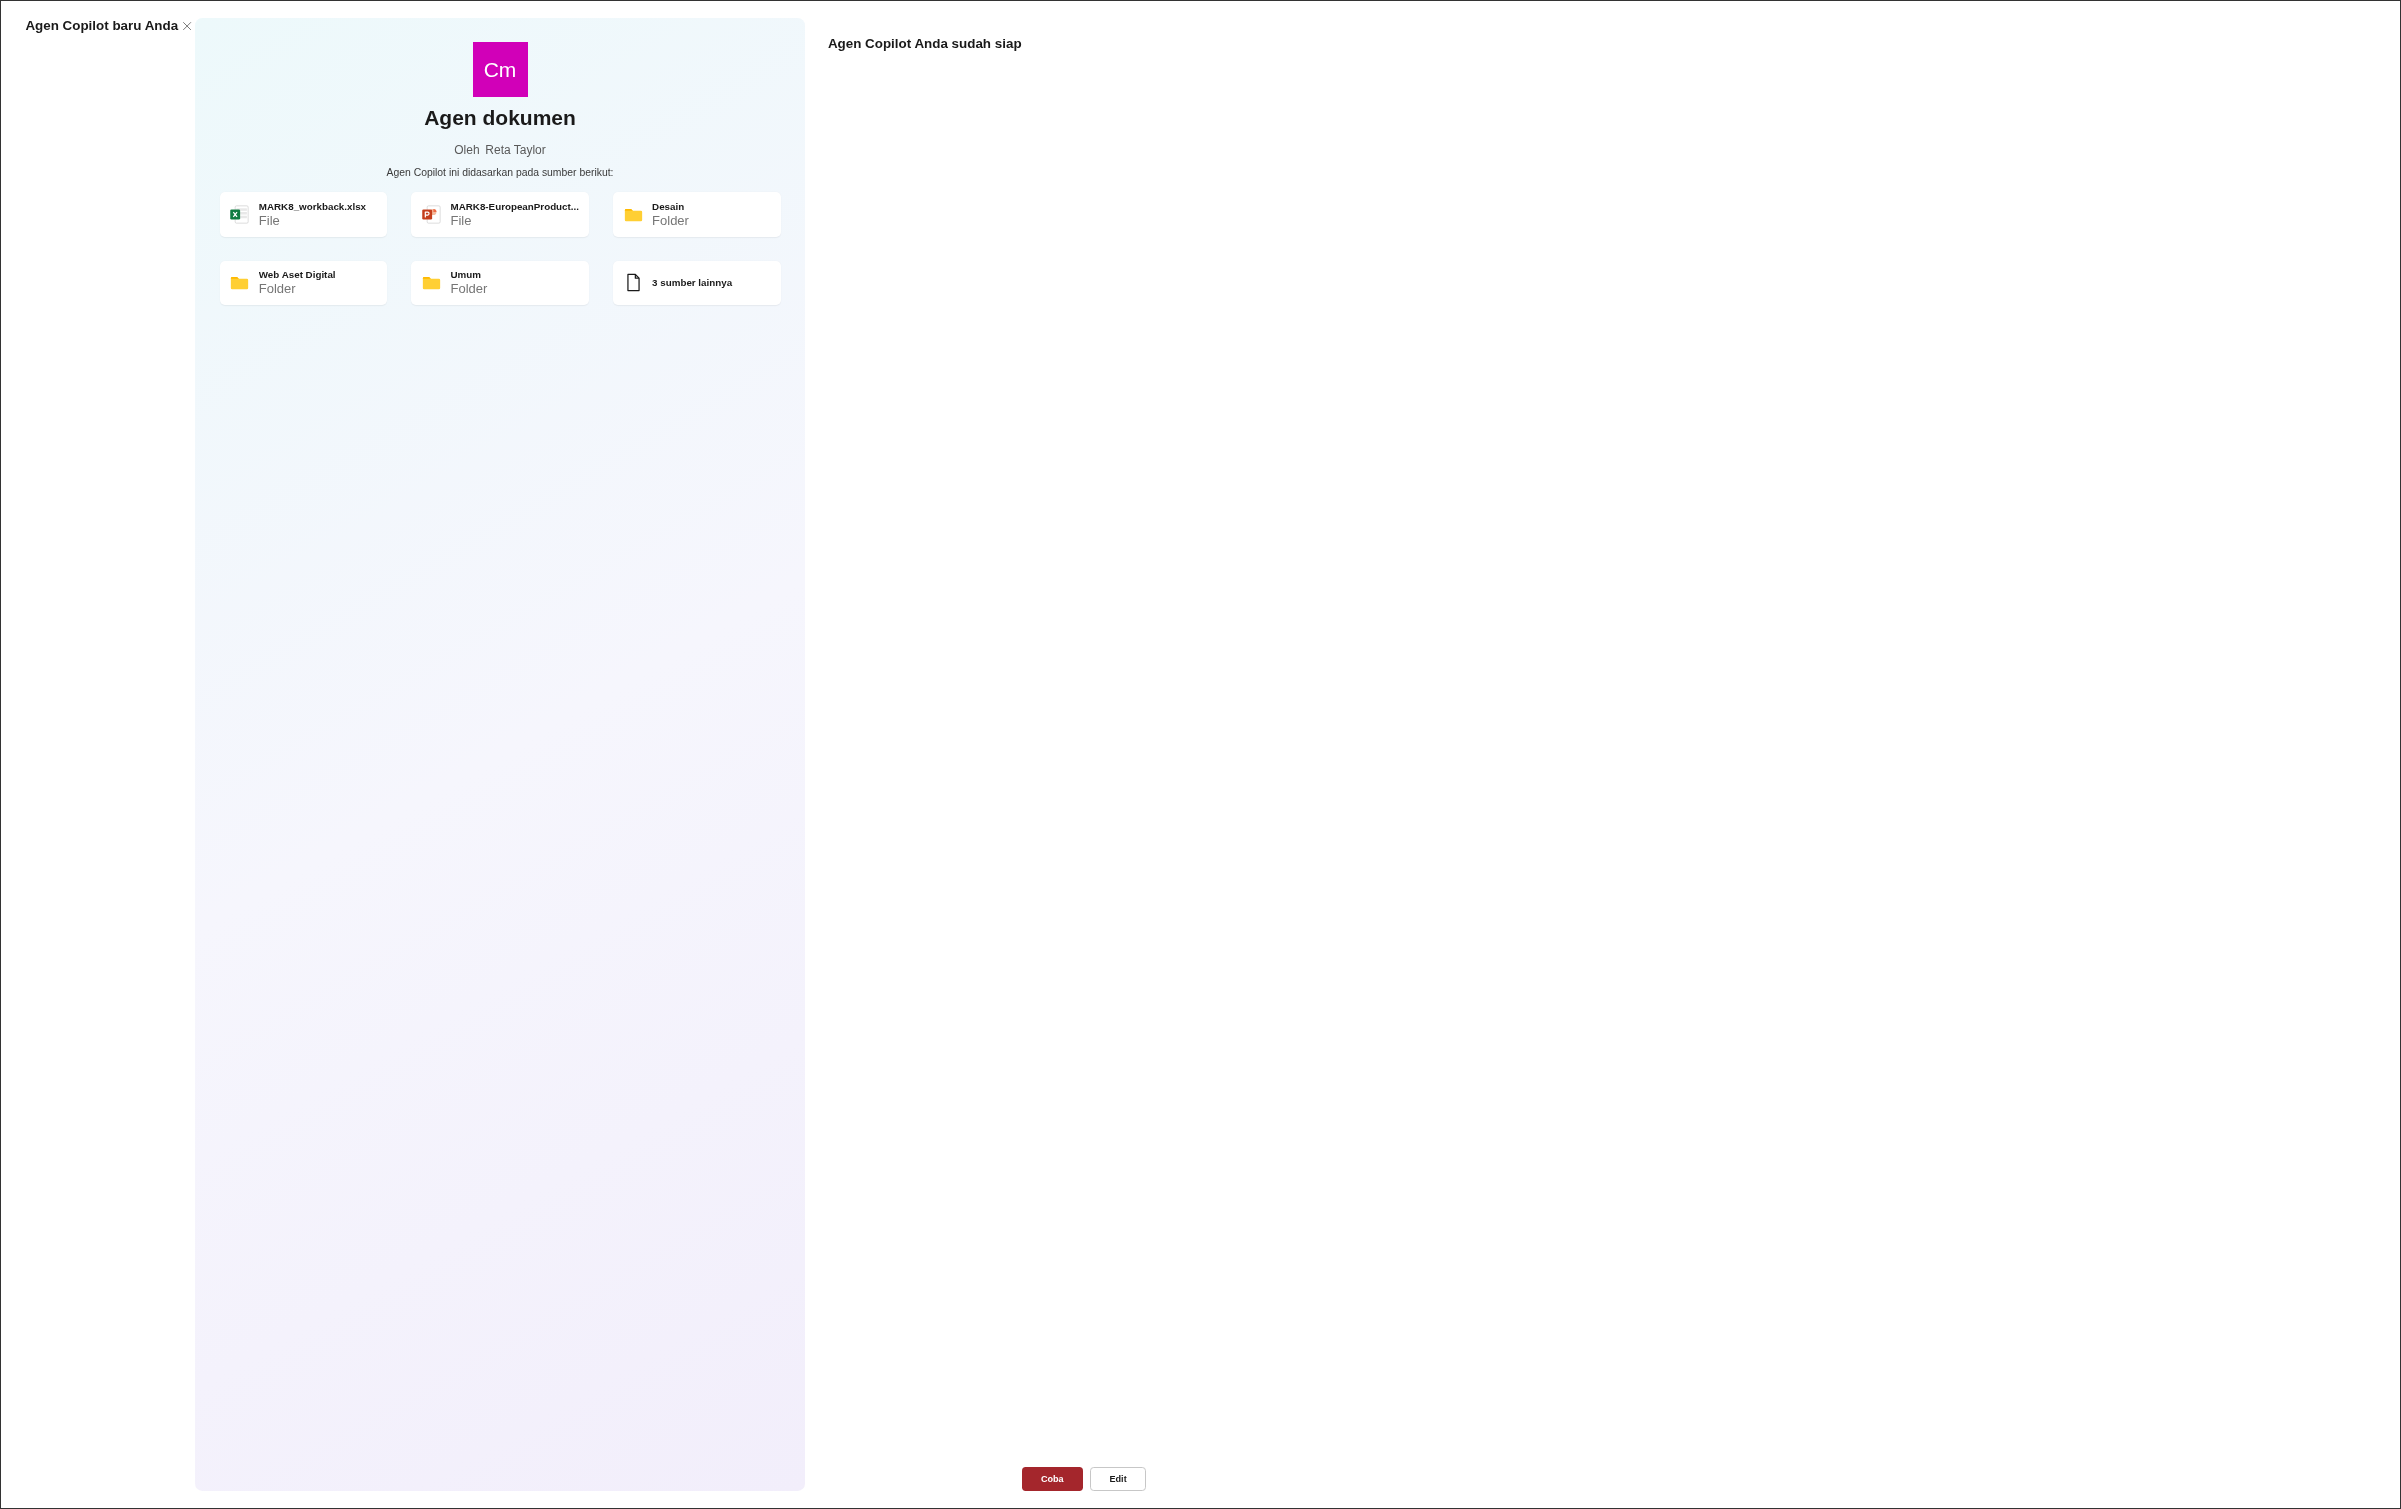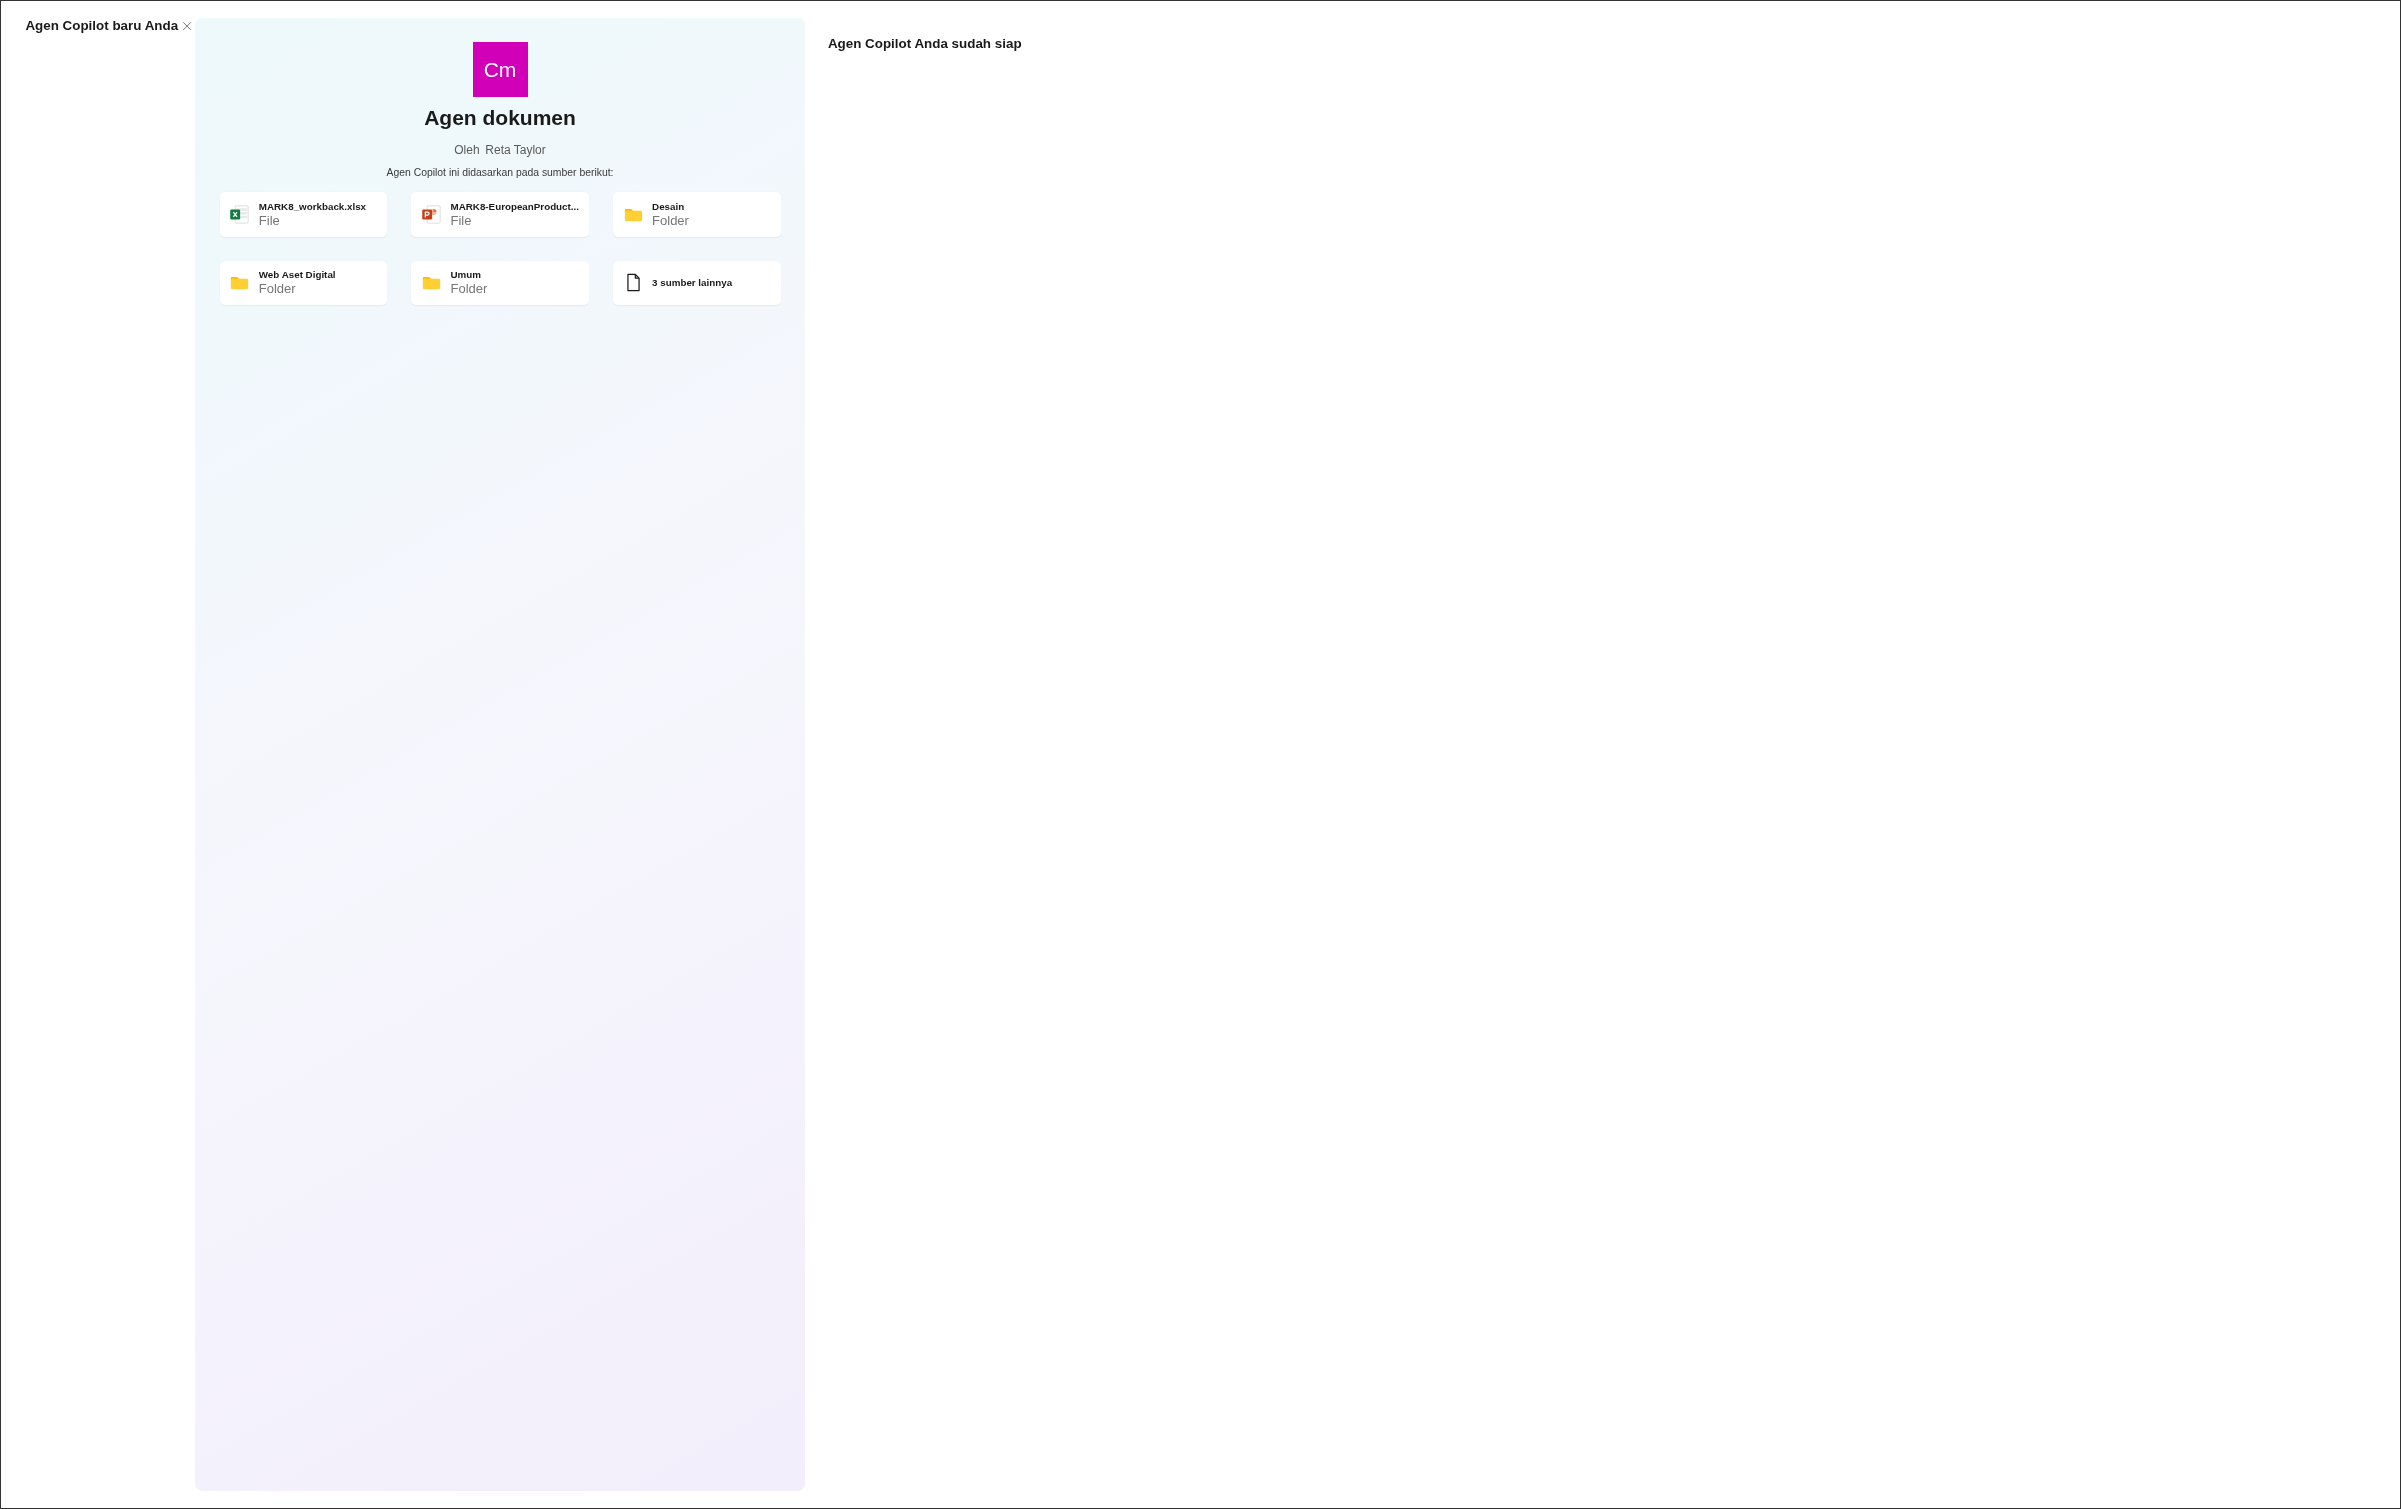"Coba" div.footer-actions { html: none -> <div> <button>Coba</button> <button>Edit</button> </div> }
